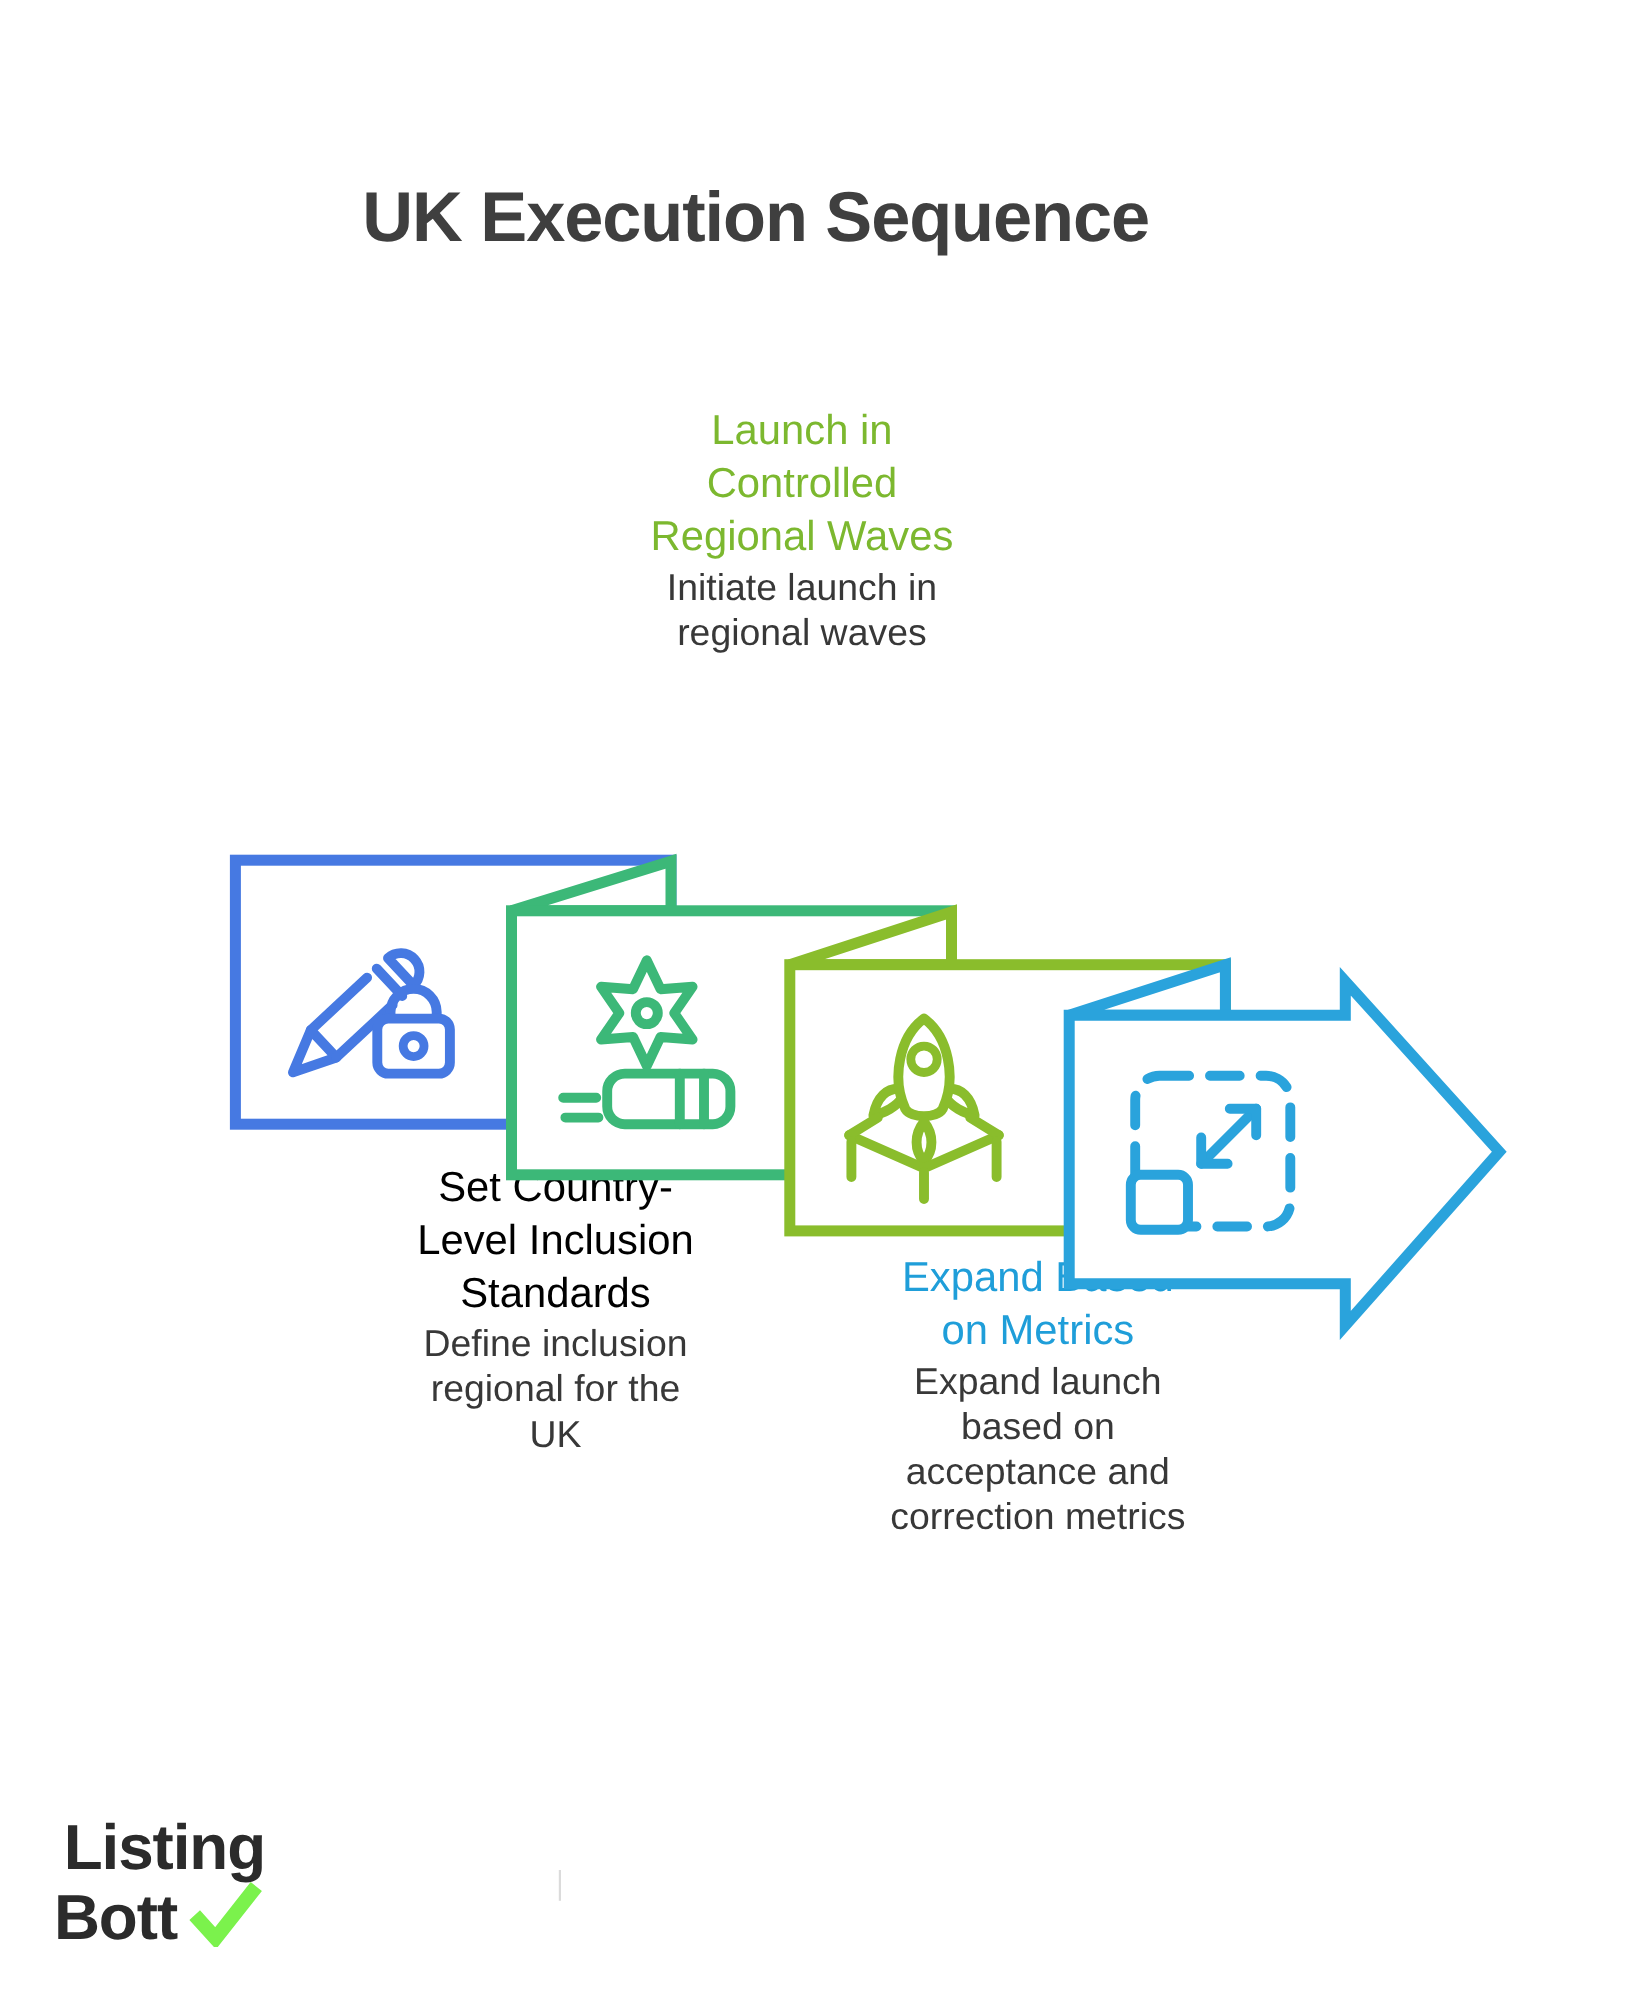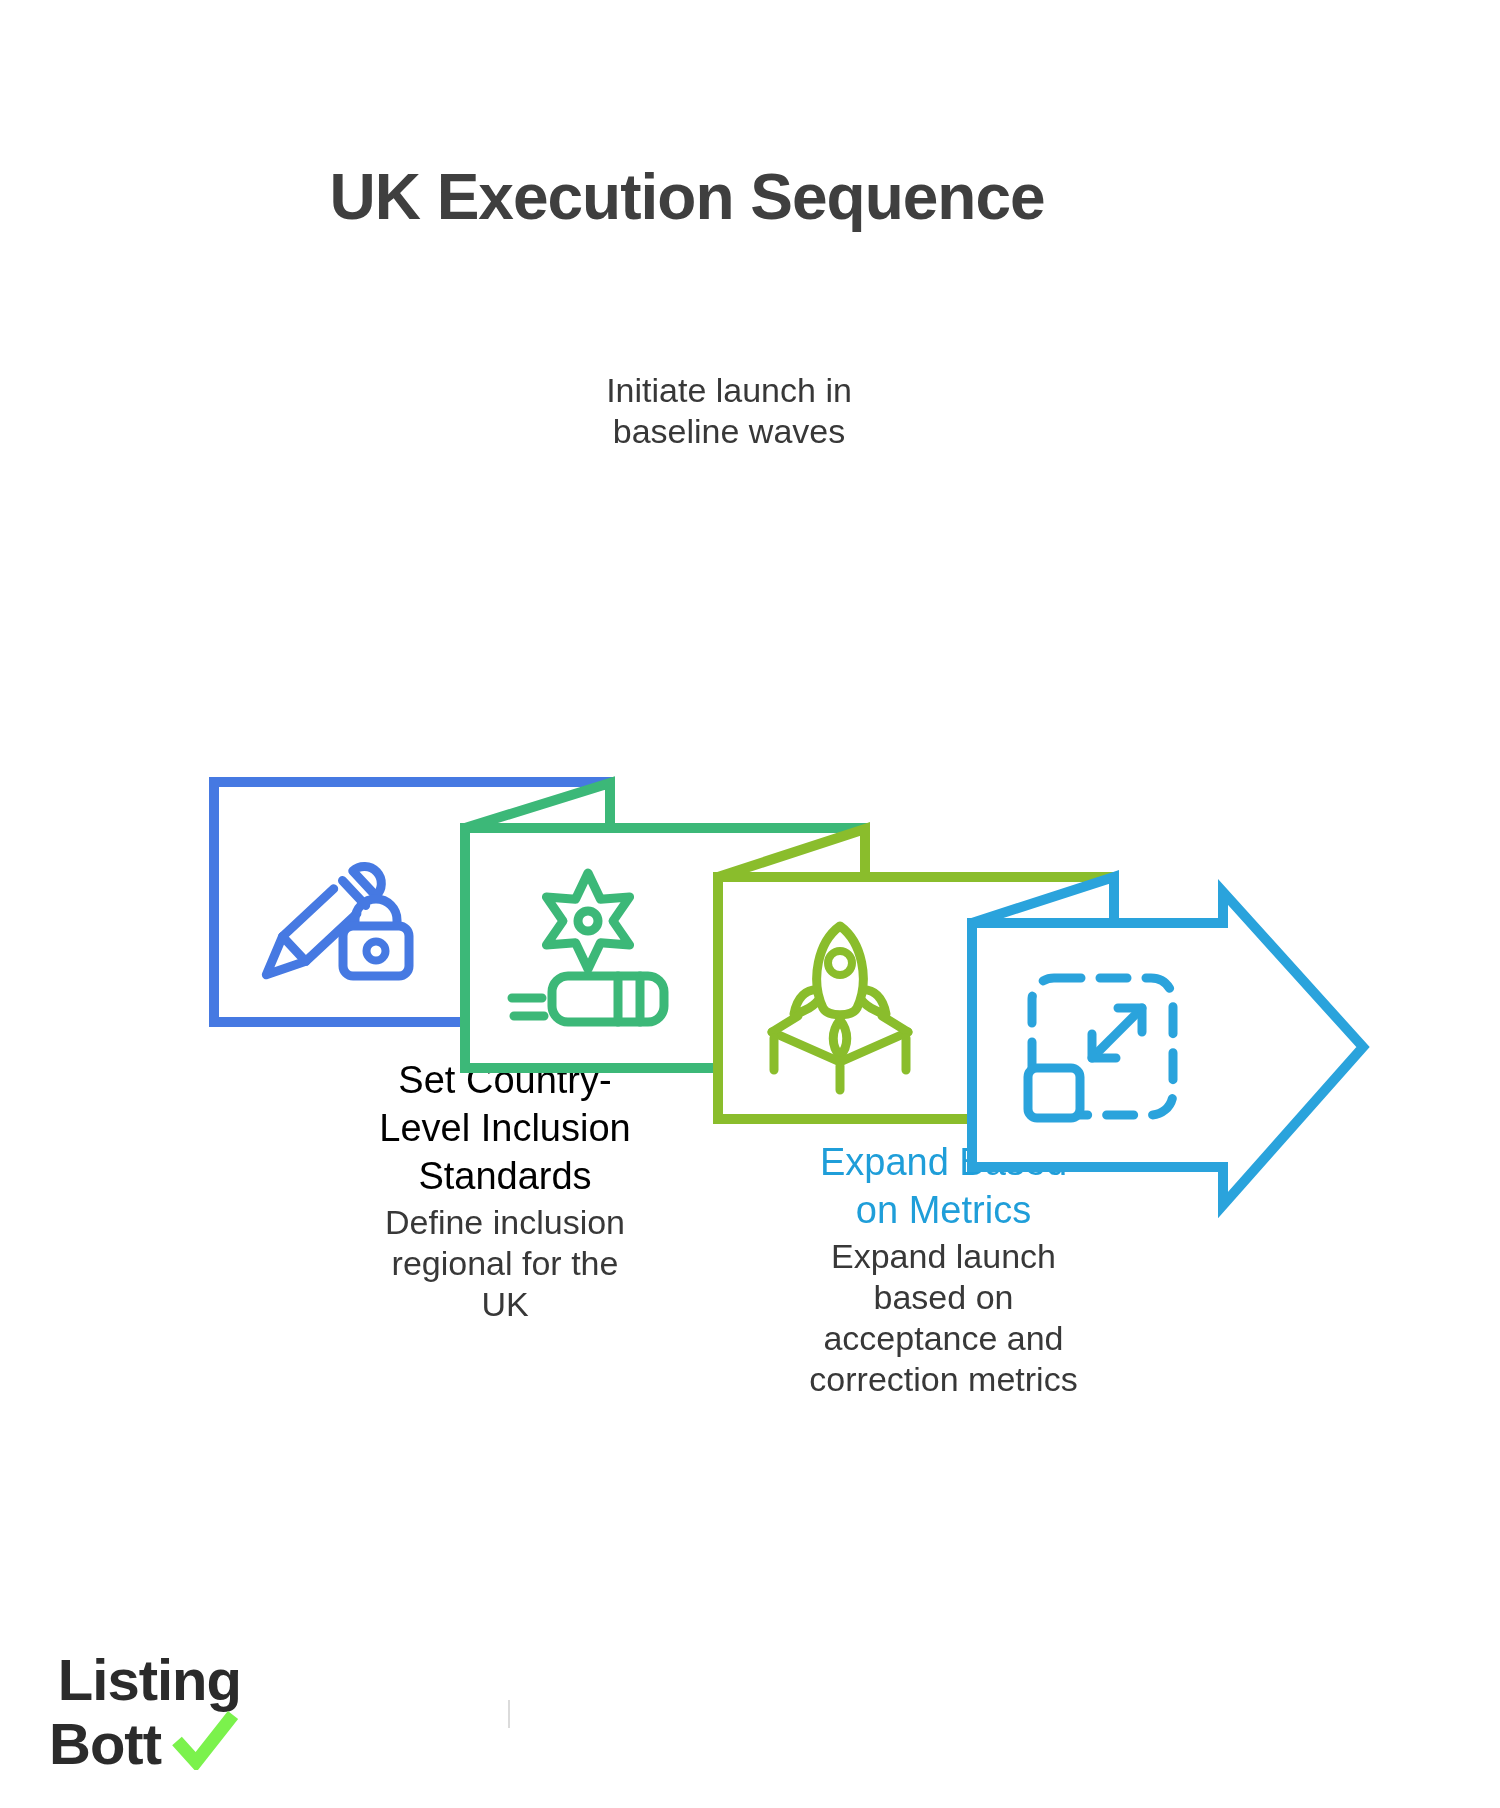"Launch in Controlled Regional Waves" div.step-heading { html: none -> <div>Launch in Controlled Regional Waves</div> }
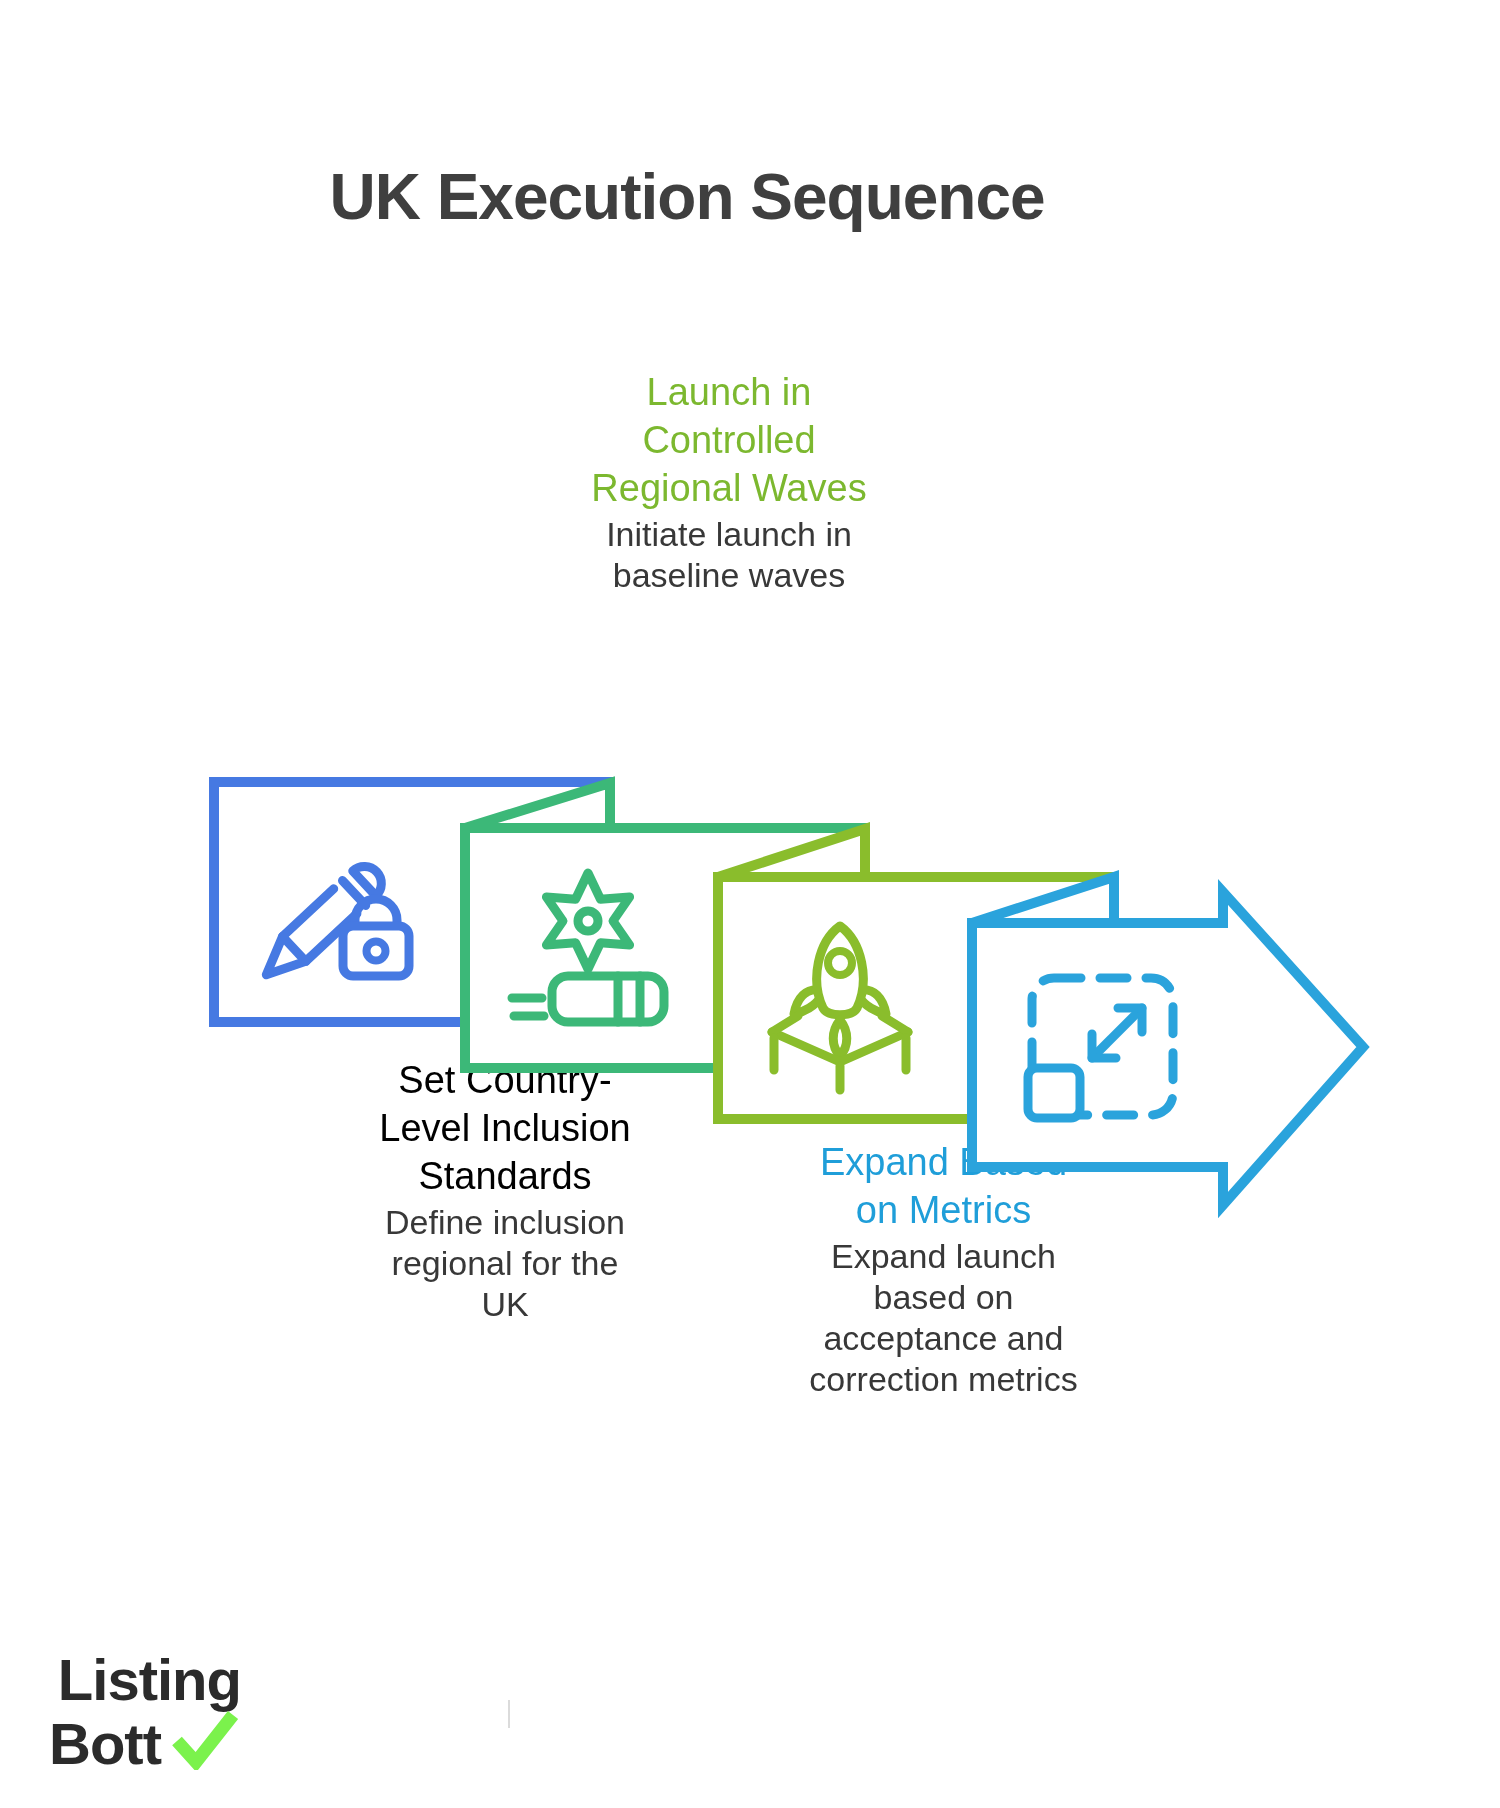"Initiate launch in baseline waves" div.step-desc { text: baseline -> regional }
